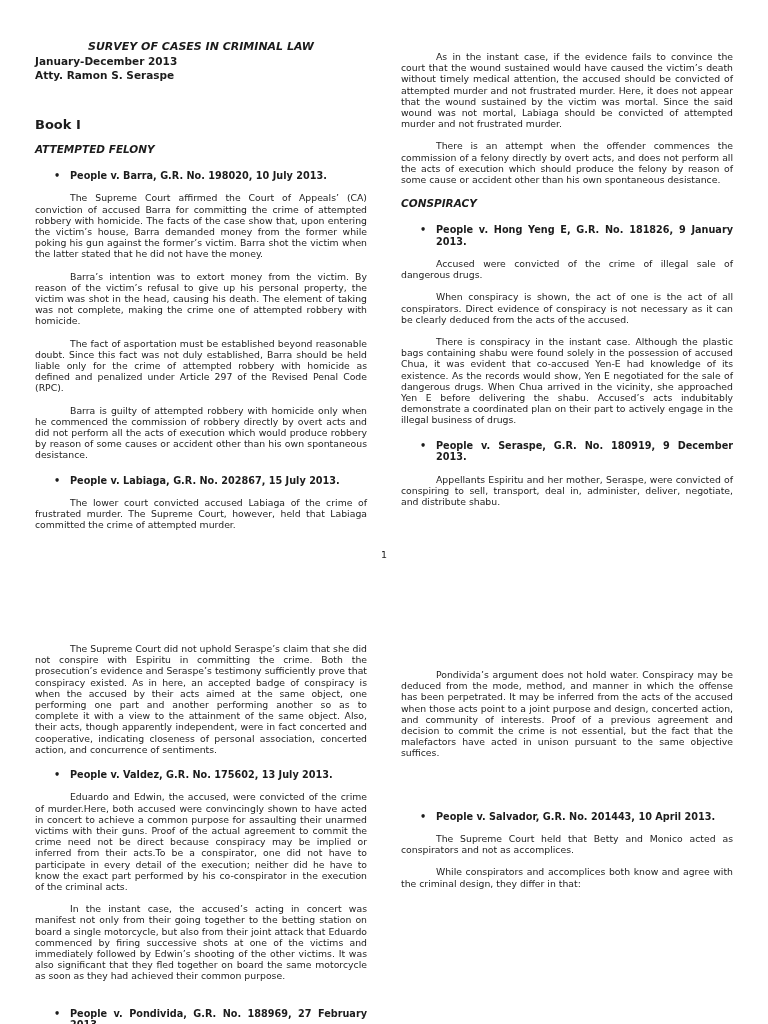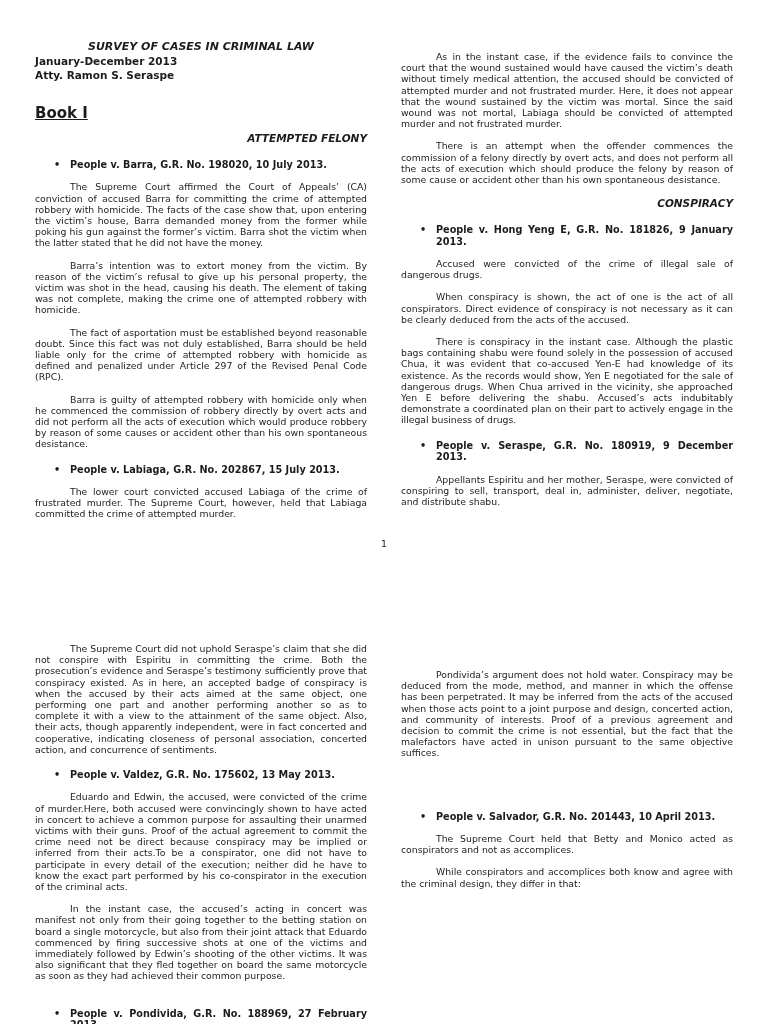"Book I" .heading-underline { font-size: 15px -> 13px; margin-top: 25px -> 36px; text-decoration: underline -> none }
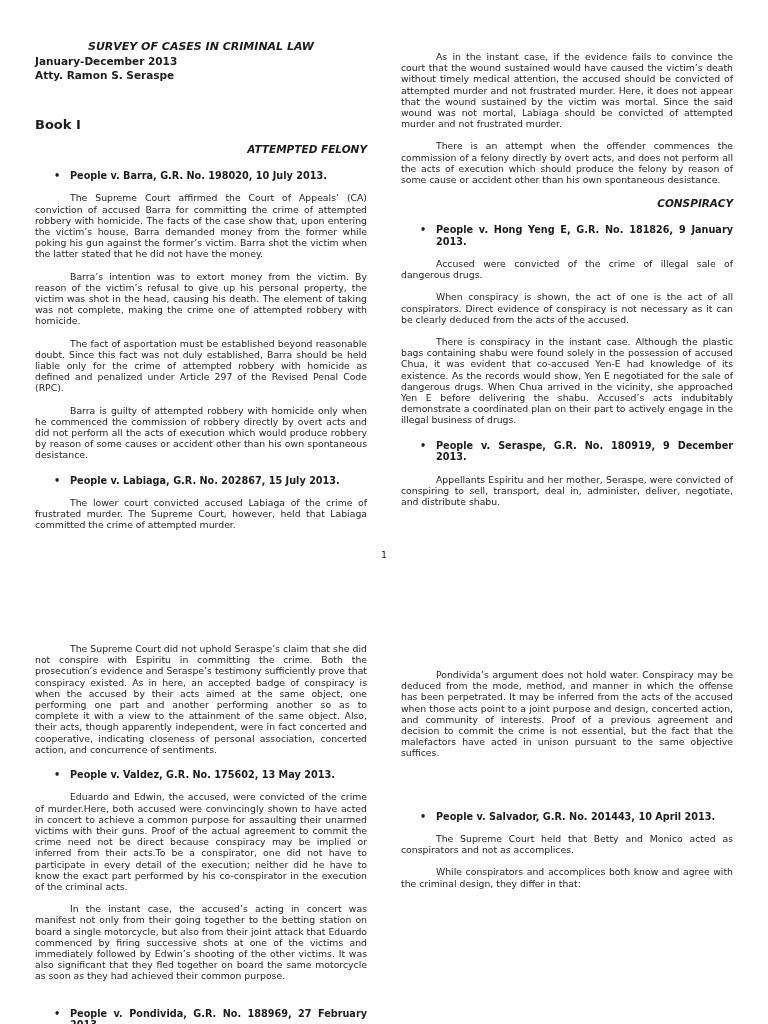"ATTEMPTED FELONY" .heading-italic { text-align: right -> left }
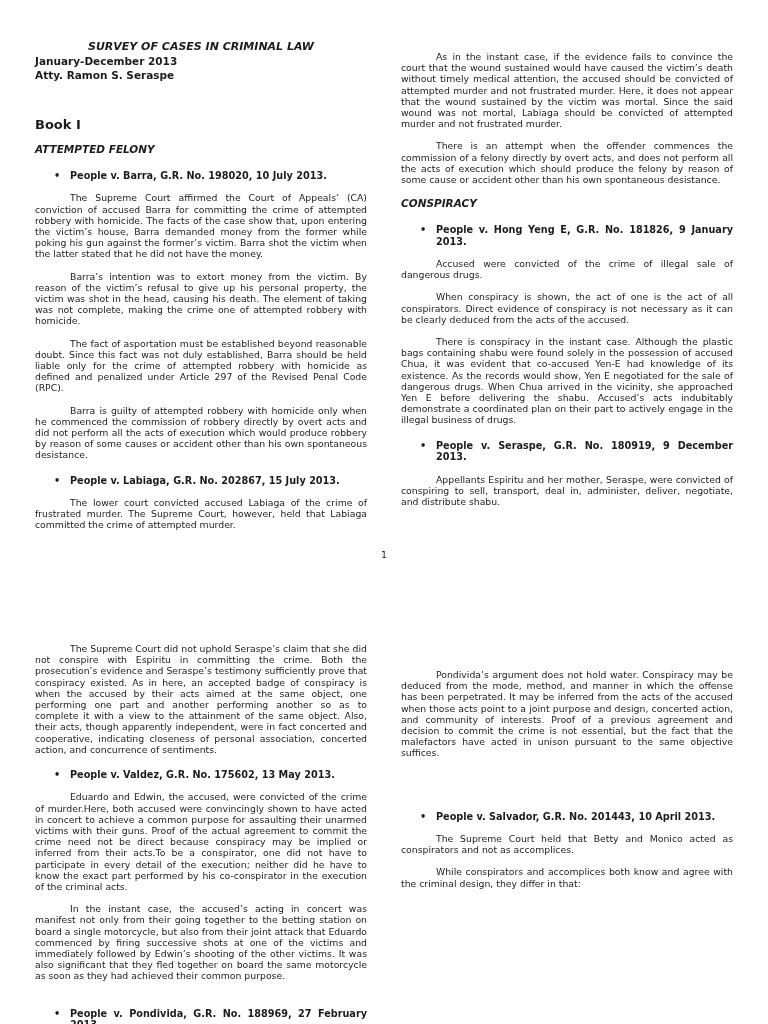"People v. Valdez, G.R. No." span.case-text { text: May -> July }
